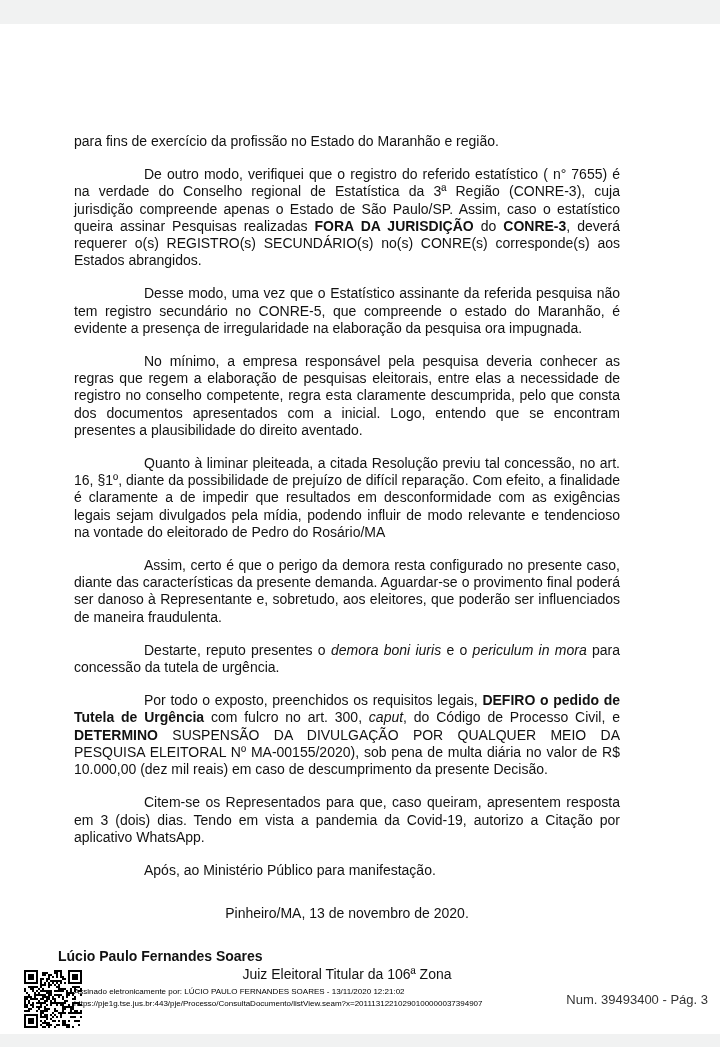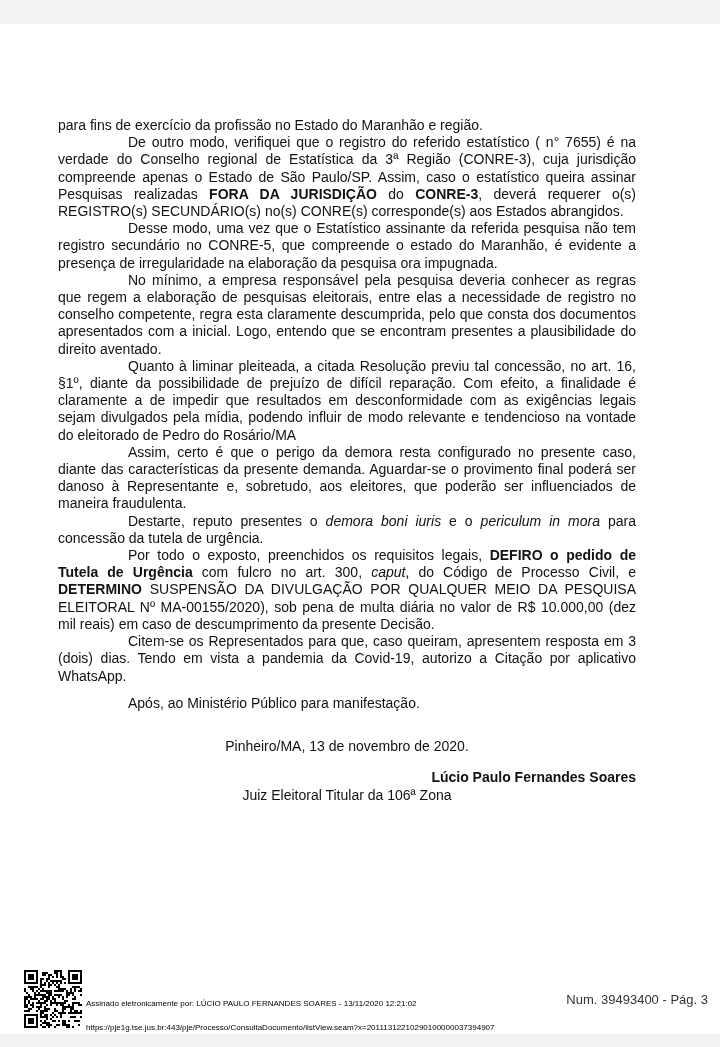"para fins de exercício da" .para { margin: 0 -> 16px }
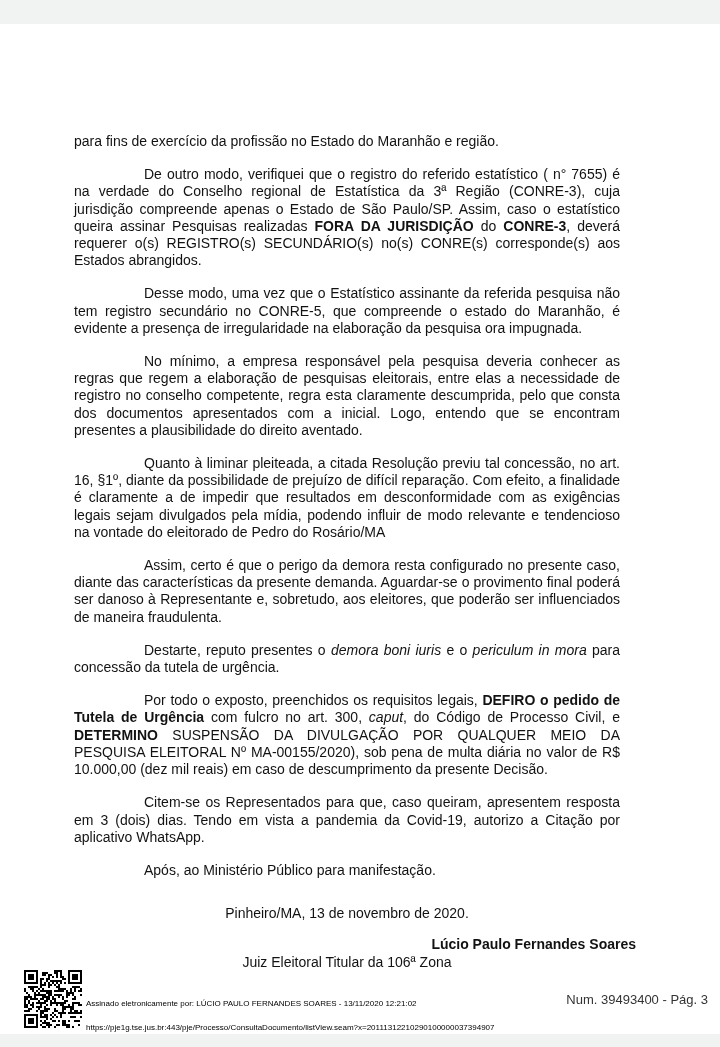"Lúcio Paulo Fernandes Soares" .sig-name { margin: 14px 0 0 0 -> 26px 0 0 0; text-align: right -> left }
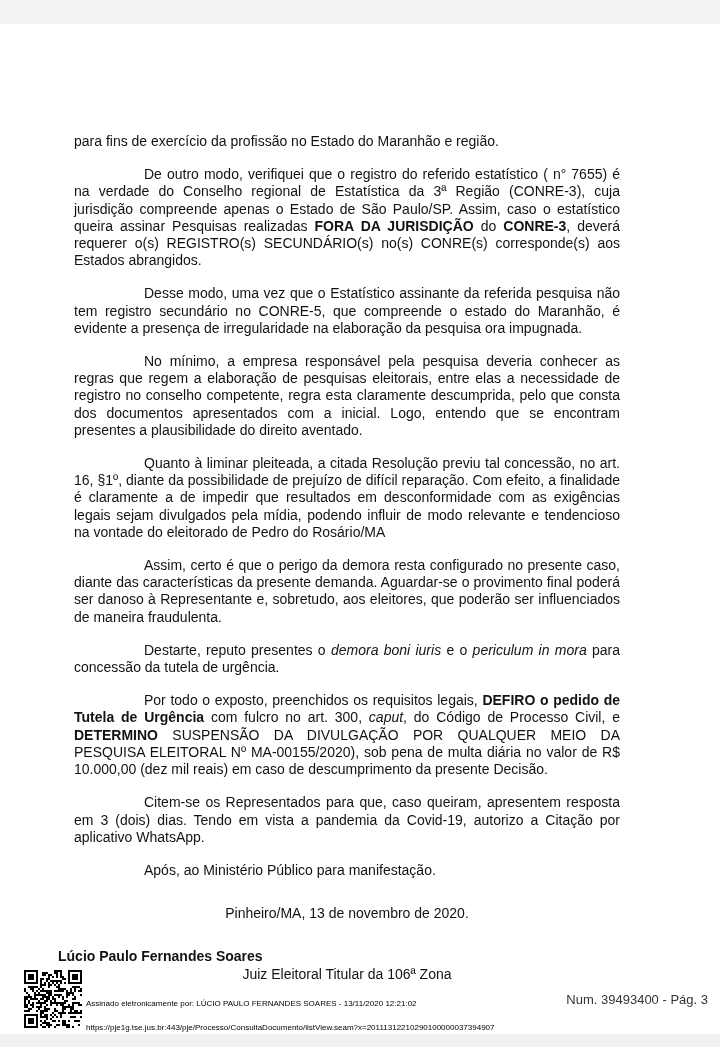"Assinado eletronicamente por: LÚCIO" .stamp-text p { margin: 12px -> 0 }
